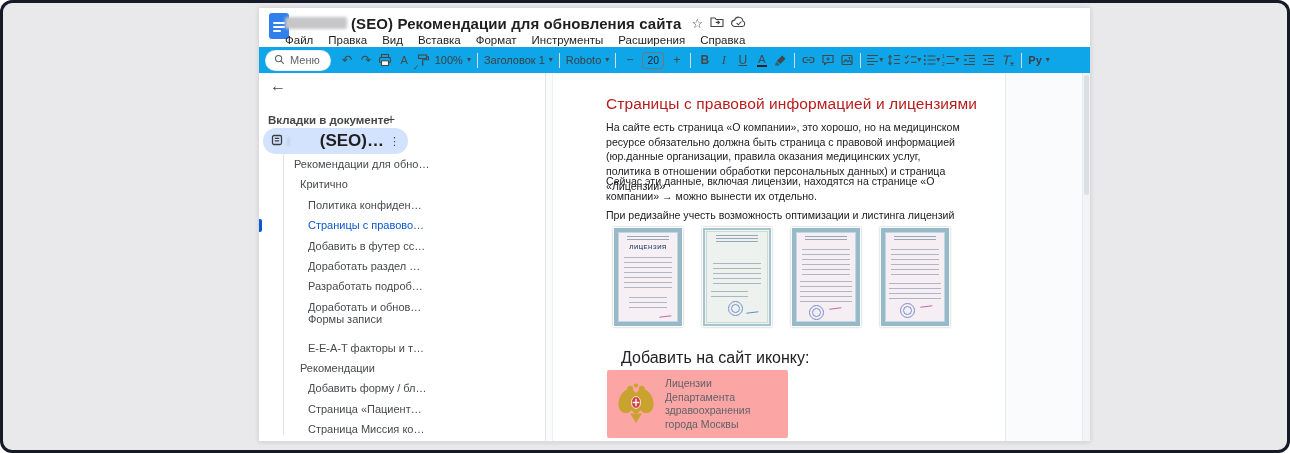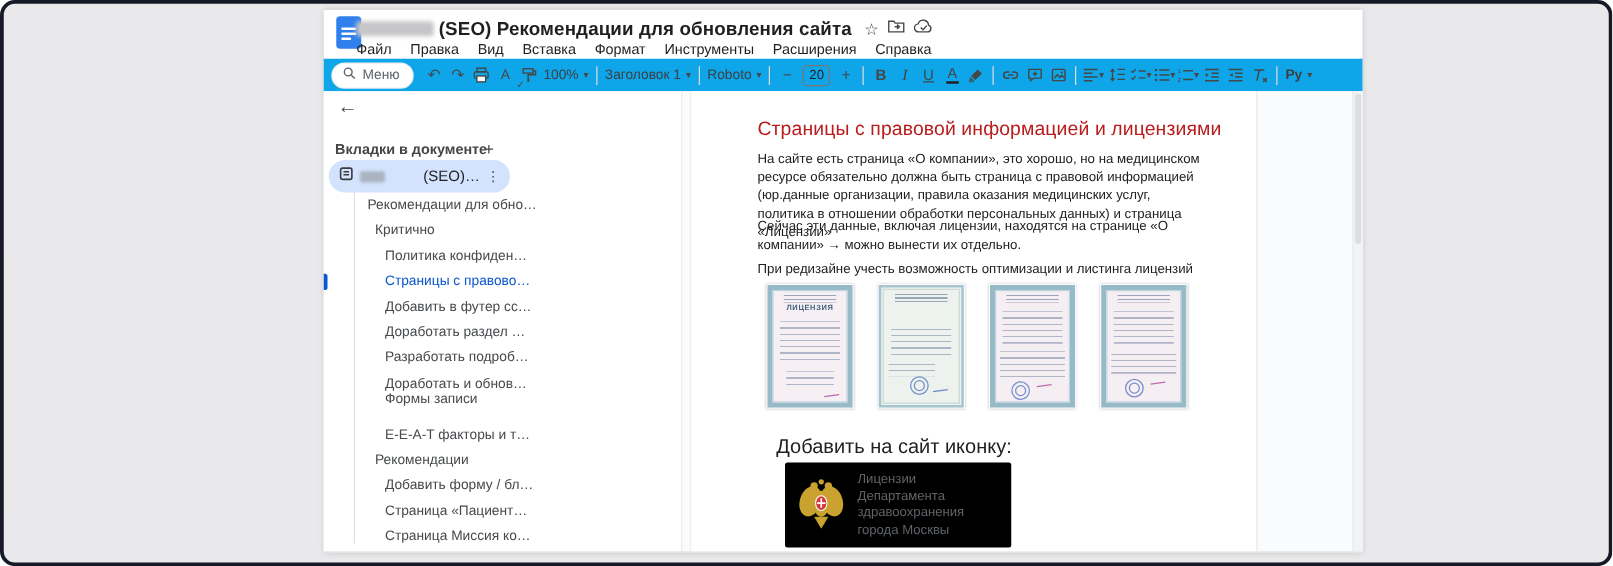"(SEO)…" .tabpill .plabel { font-size: 12px -> 17px; font-weight: 400 -> 700 }
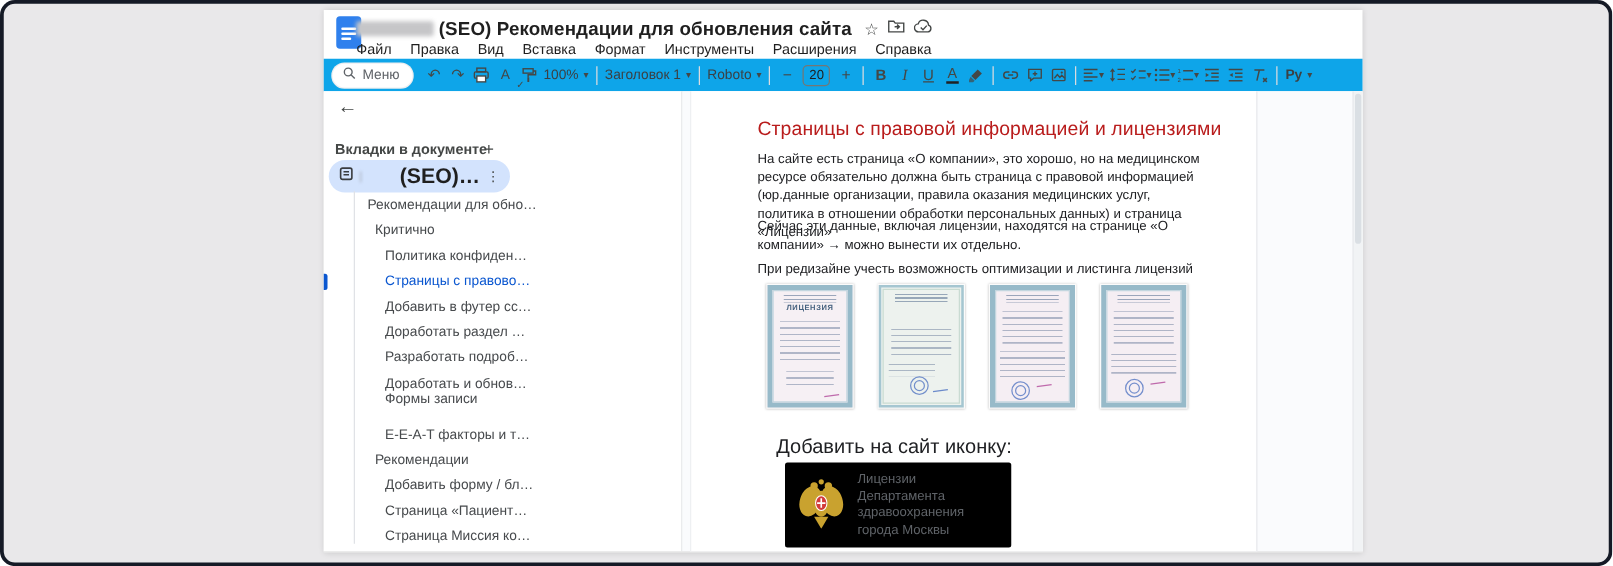"Лицензии Департамента" .iconcard { background: #000000 -> #fca5a5; margin-left: 21px -> none }
